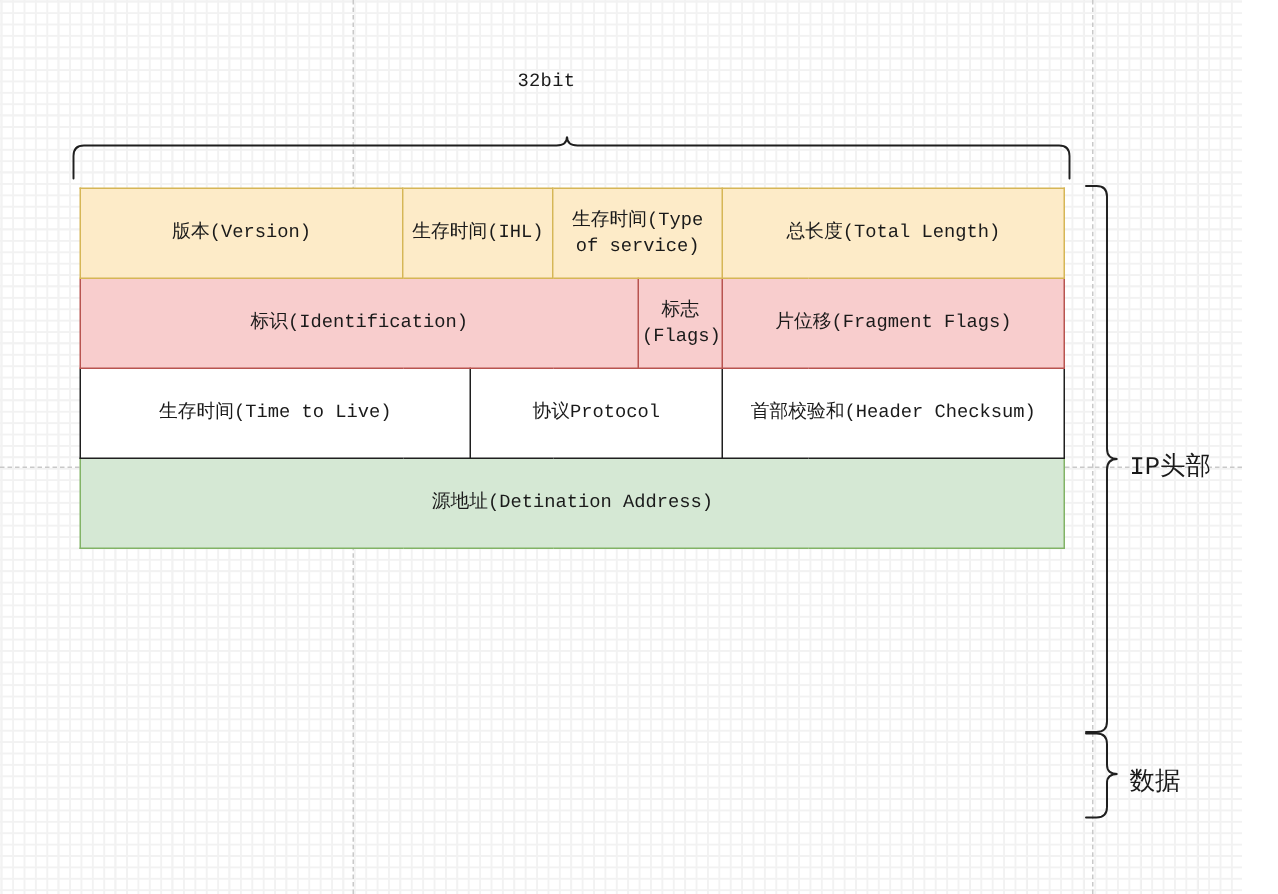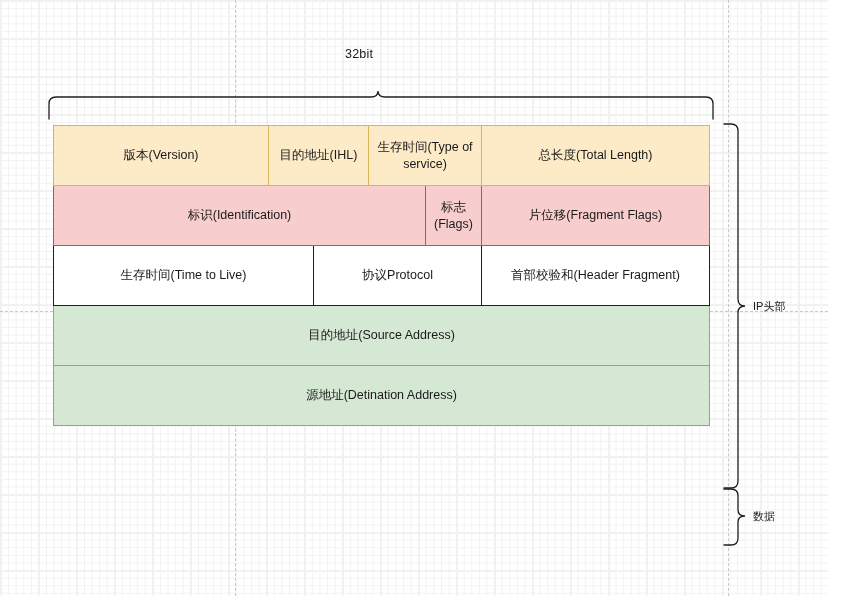"32bit" #canvas { font-family: none -> Liberation Mono, monospace }
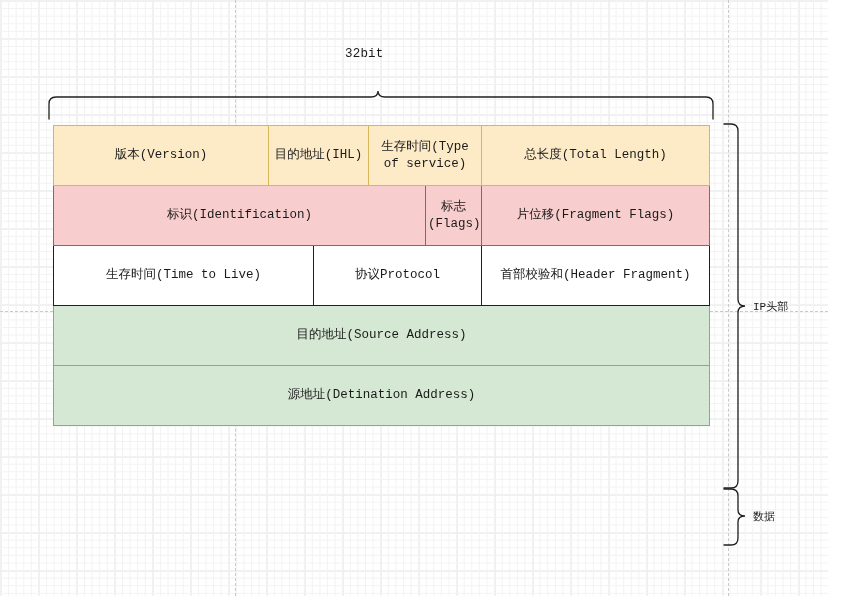"目的地址(IHL)" td { text: 目的地址 -> 生存时间 }
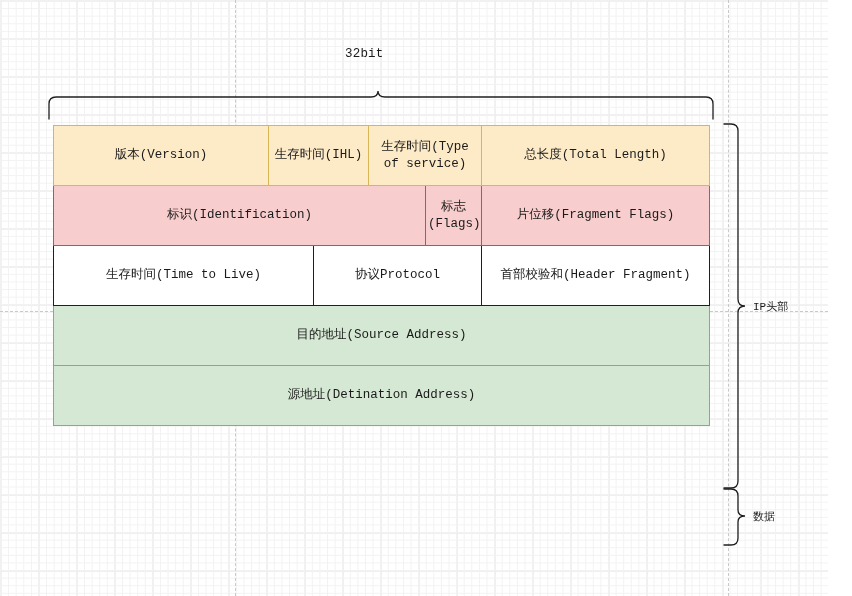"首部校验和(Header Fragment)" td { text: Fragment -> Checksum }
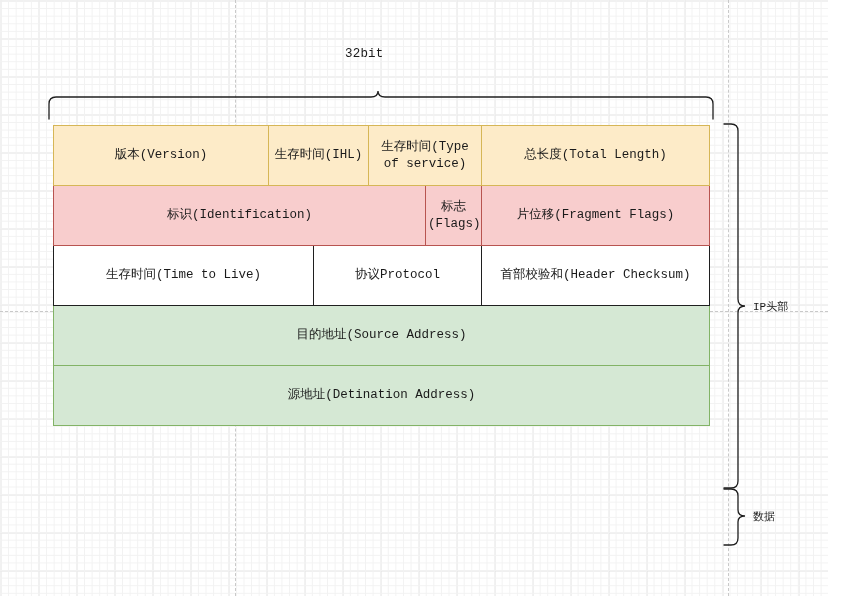"IP头部" .brace-label { font-size: 11px -> 17px }
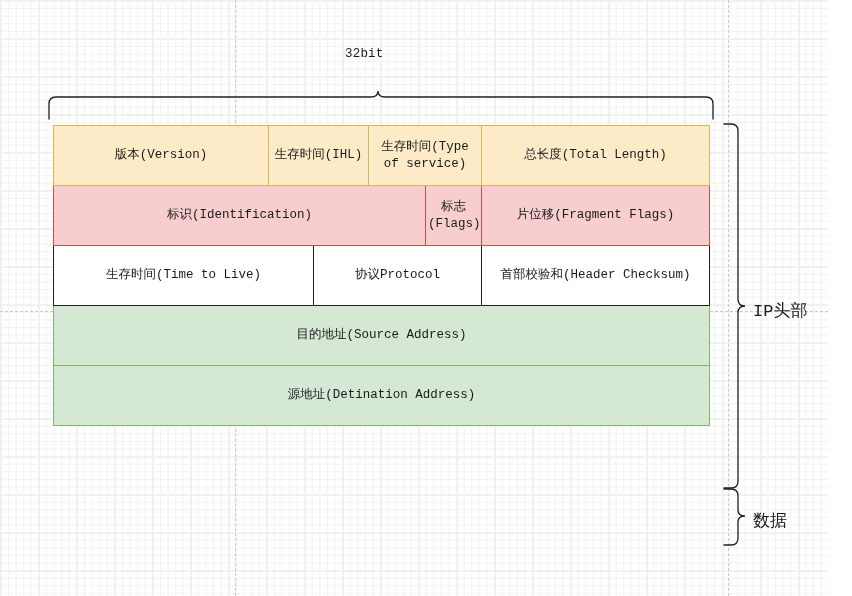"目的地址(Source Address)" tr.row-addr { html: <tr> <td>目的地址(Source Address)</td> </tr> -> none }
